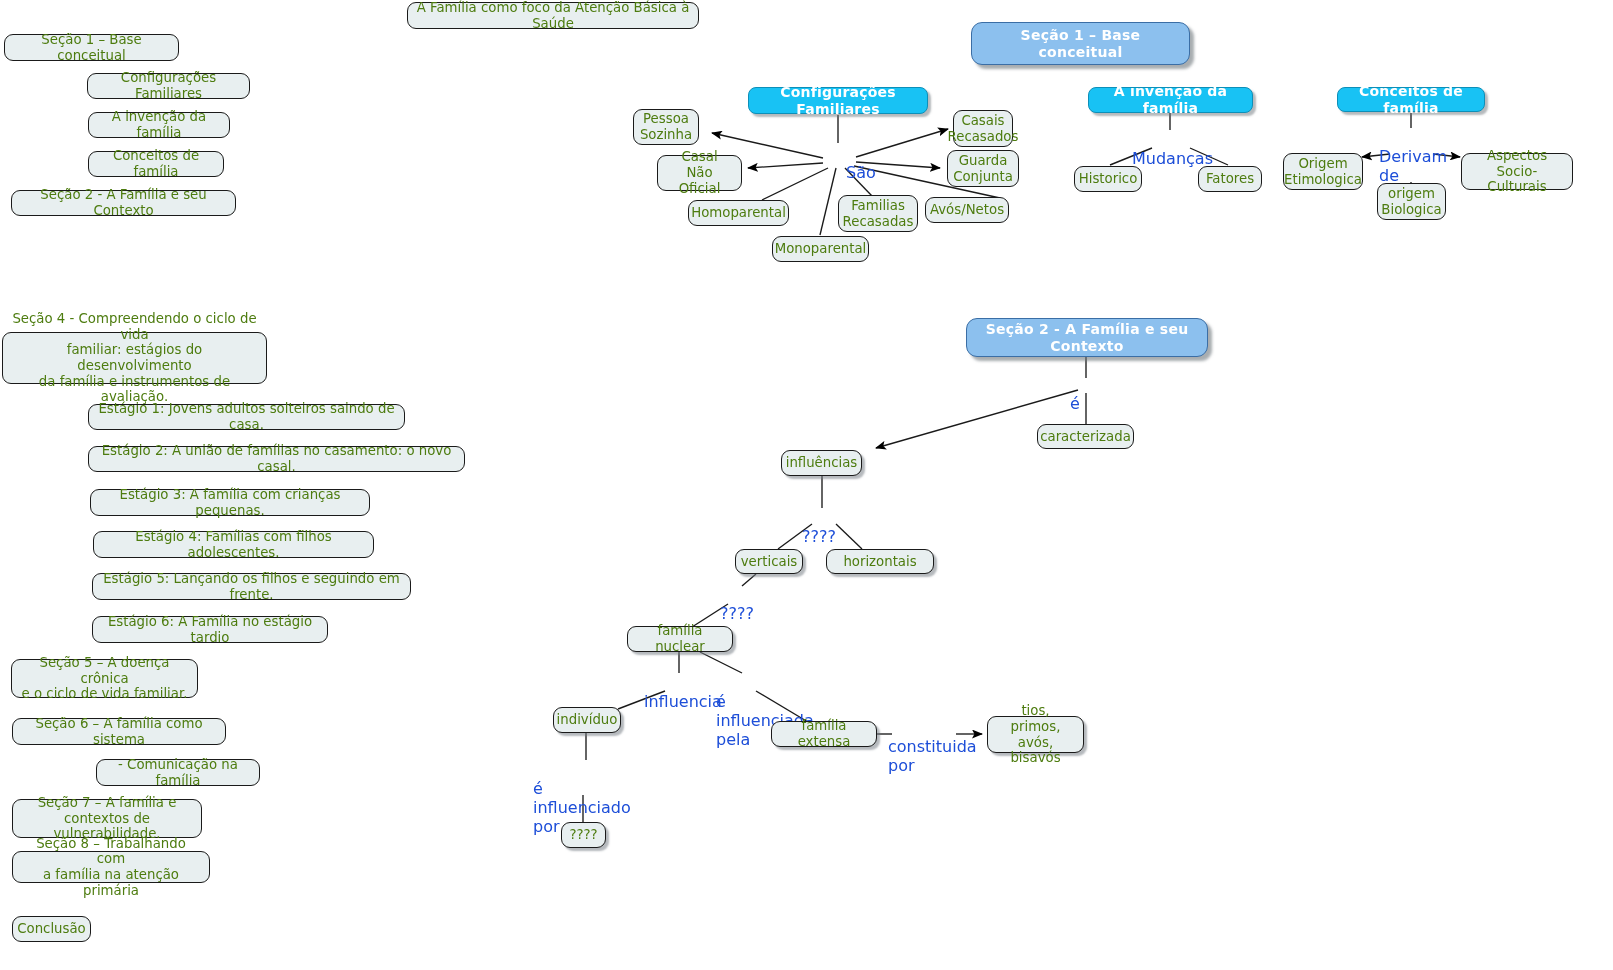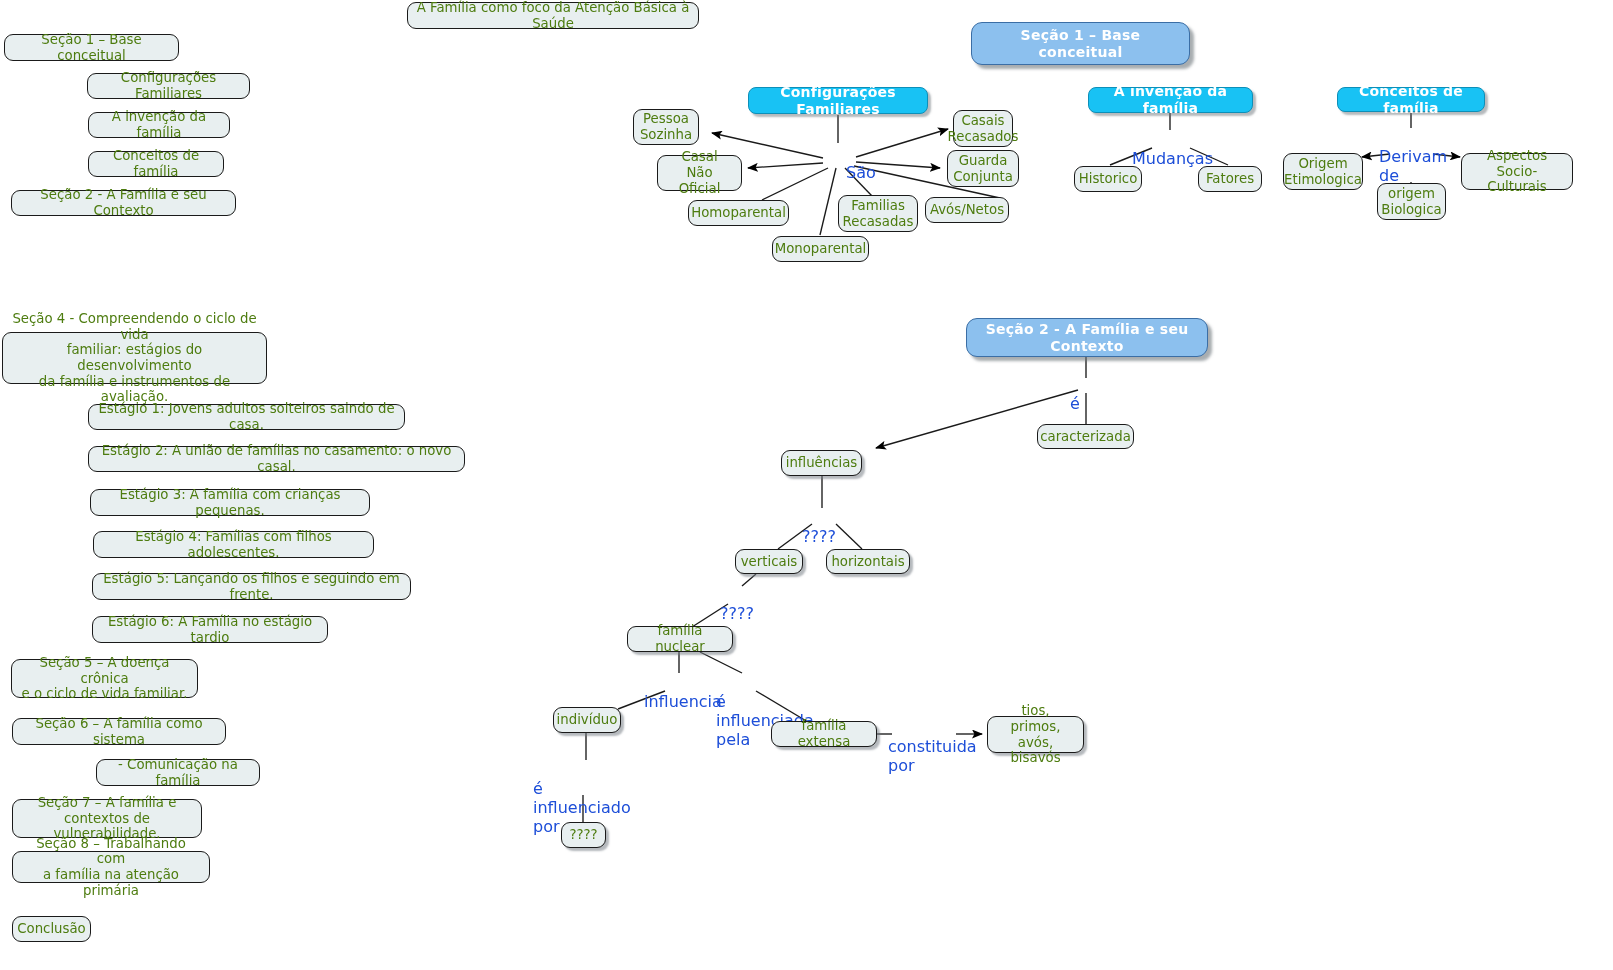"horizontais" div.node { width: 84px -> 108px }
